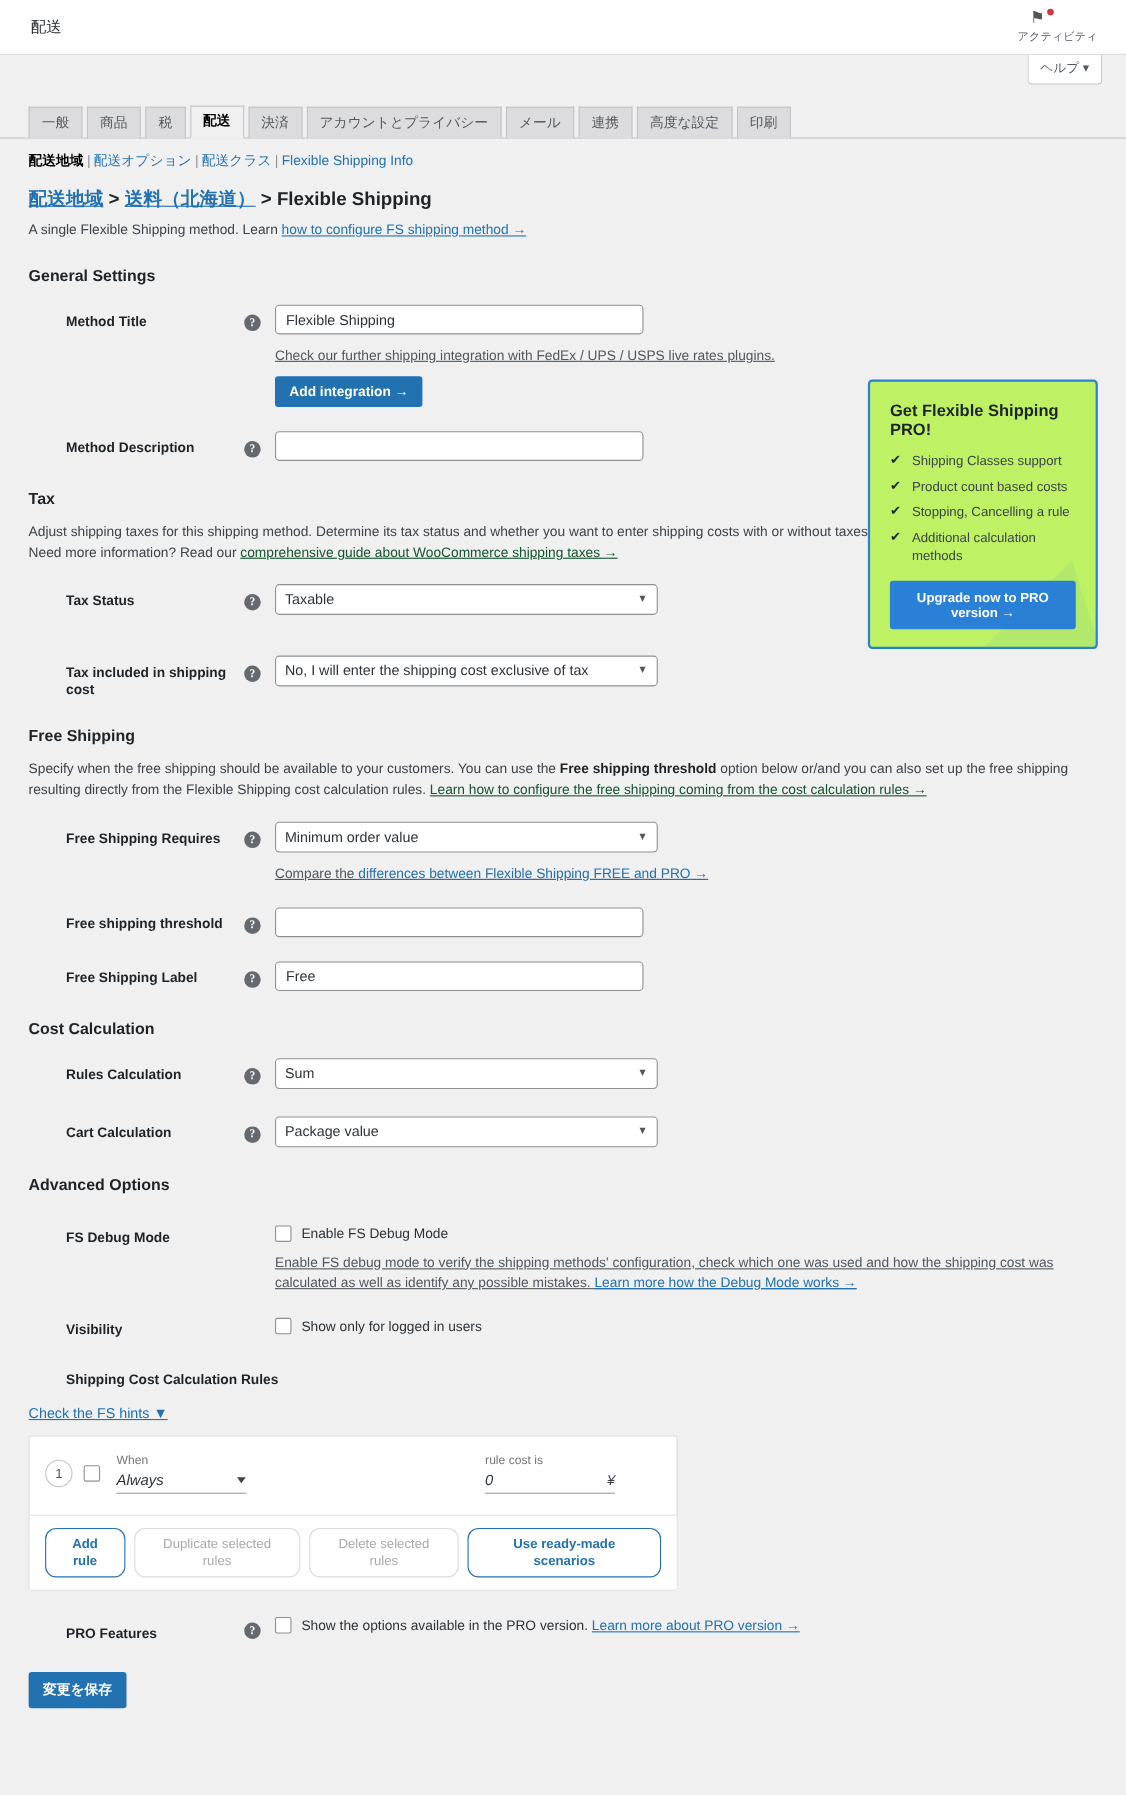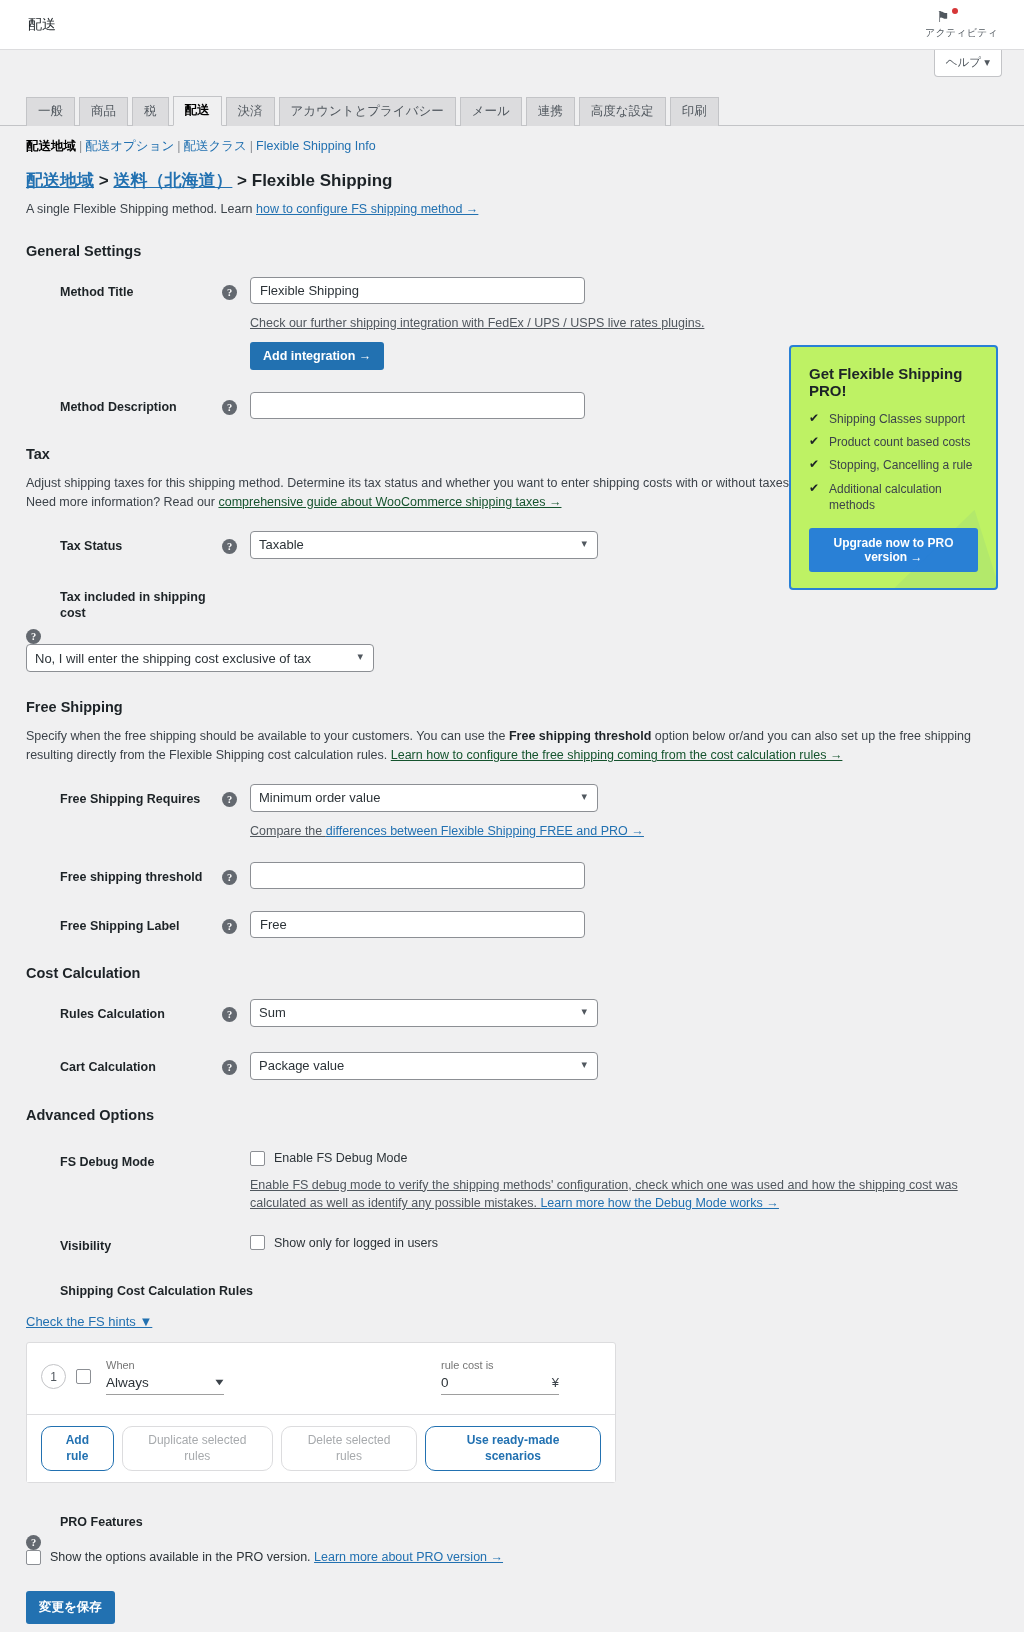"Tax included in shipping cost" div.frow { flex-direction: column -> none; margin-top: 23px -> 37px }
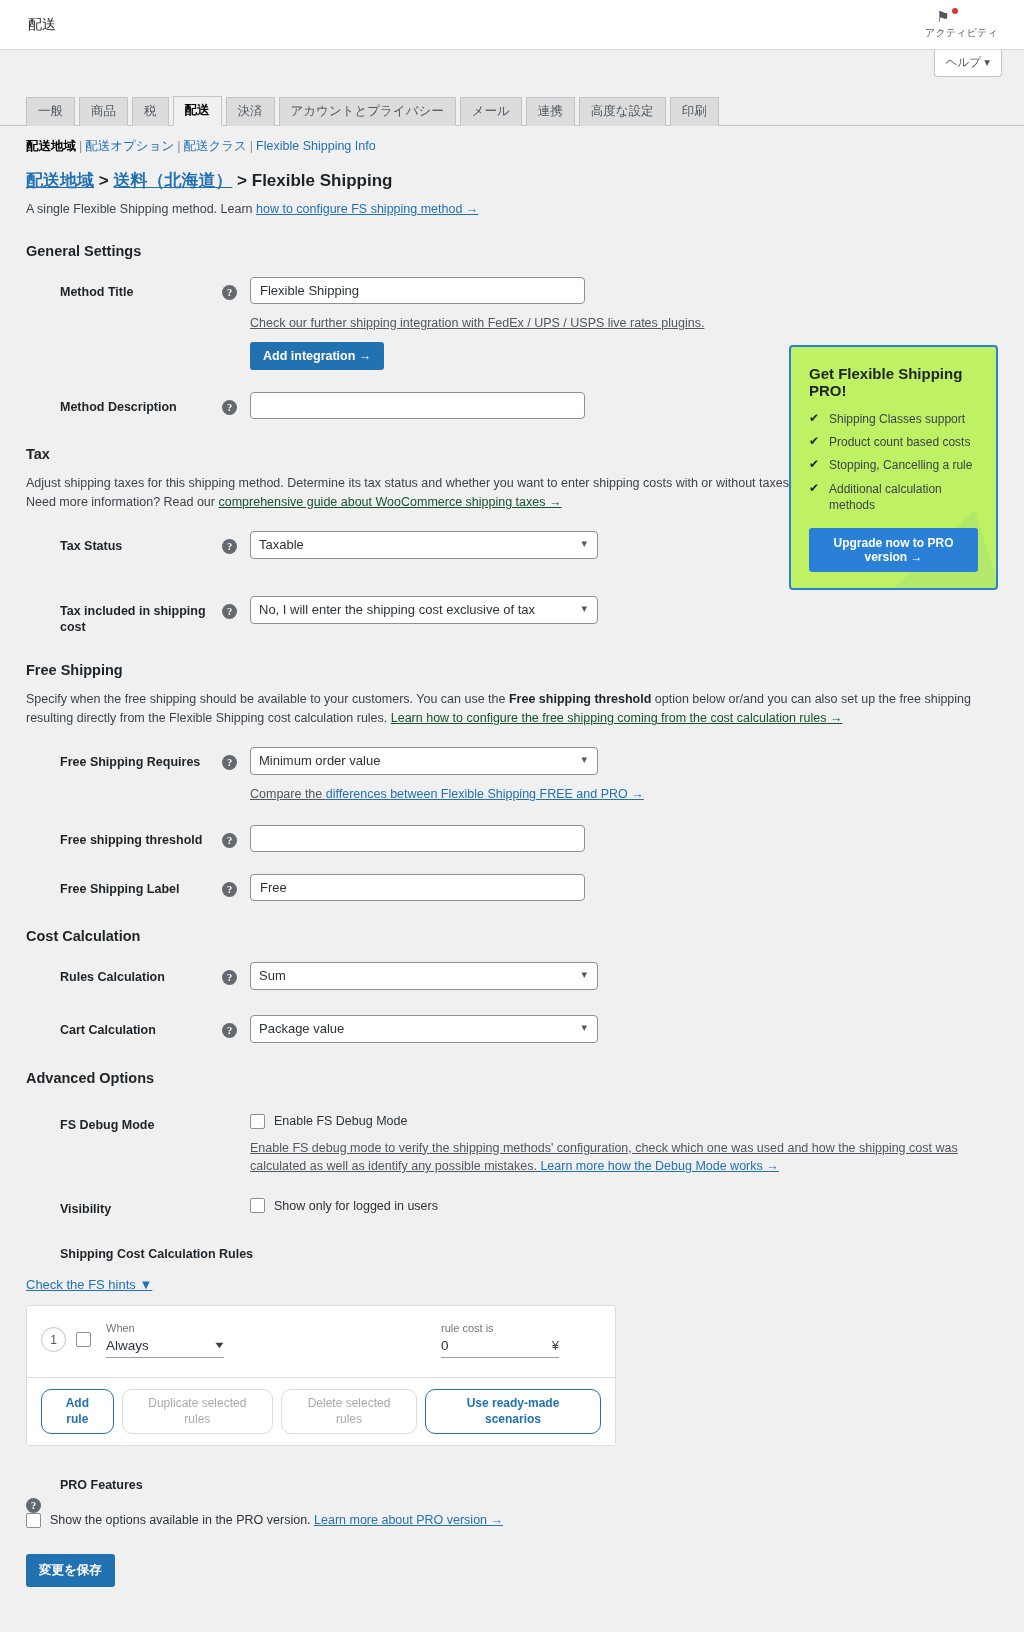"Always" .underline-field { font-style: none -> italic }
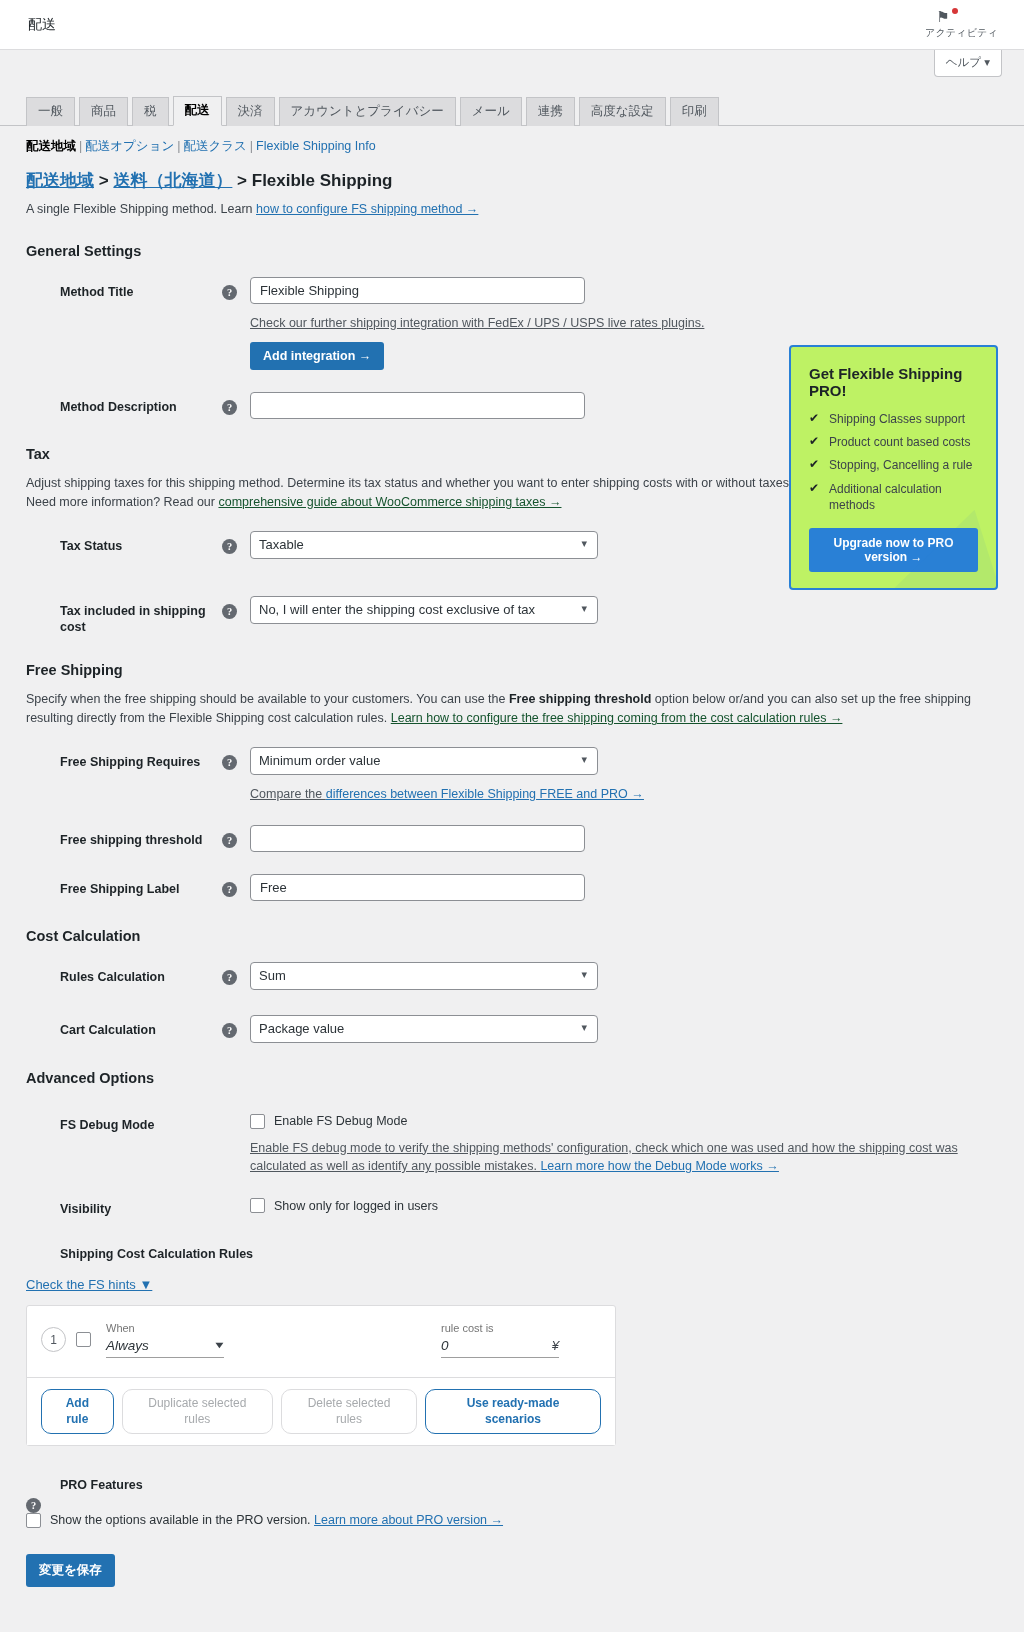"PRO Features" div.frow { flex-direction: column -> none }
